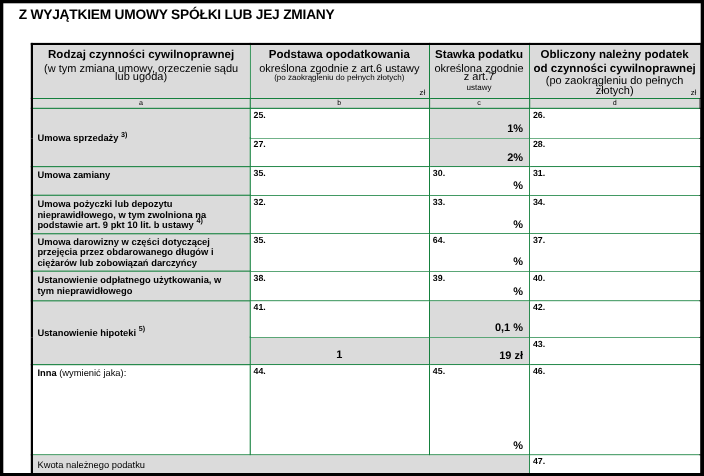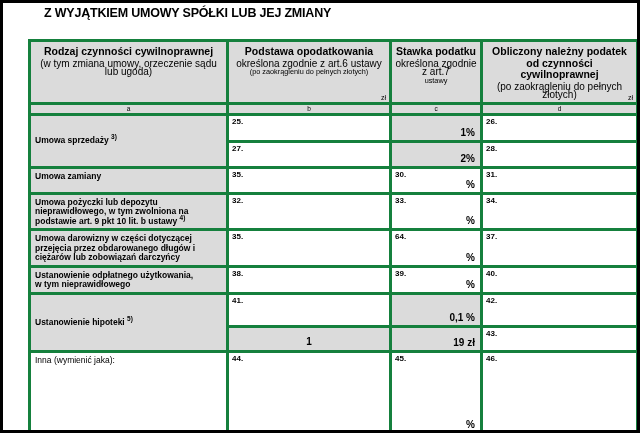"Z WYJĄTKIEM UMOWY SPÓŁKI LUB" .section-title .line2 { margin-left: 31px -> 4px }
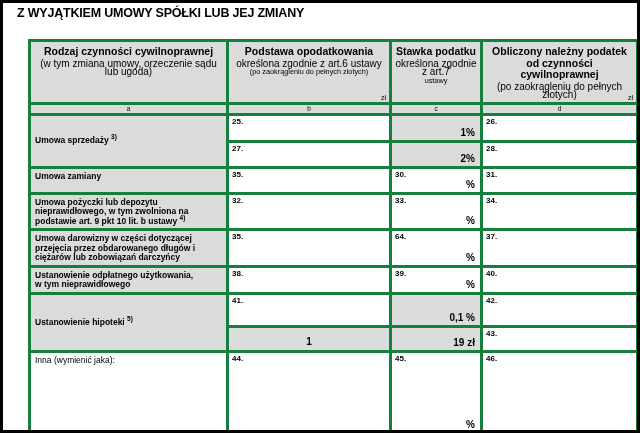"Rodzaj czynności cywilnoprawnej" th, td { border: 3px solid #15803d -> 1px solid #15803d }
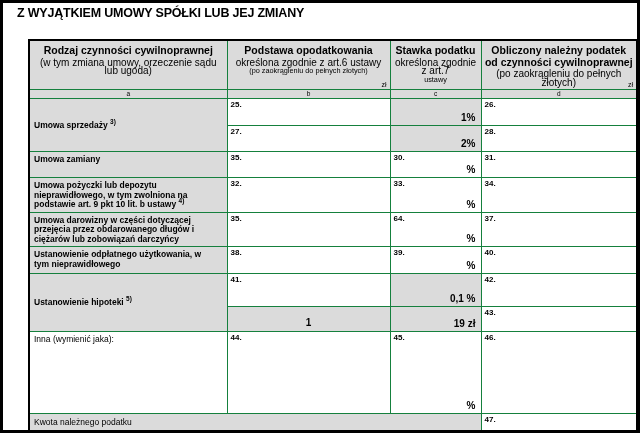"Inna" span { font-weight: normal -> bold }
